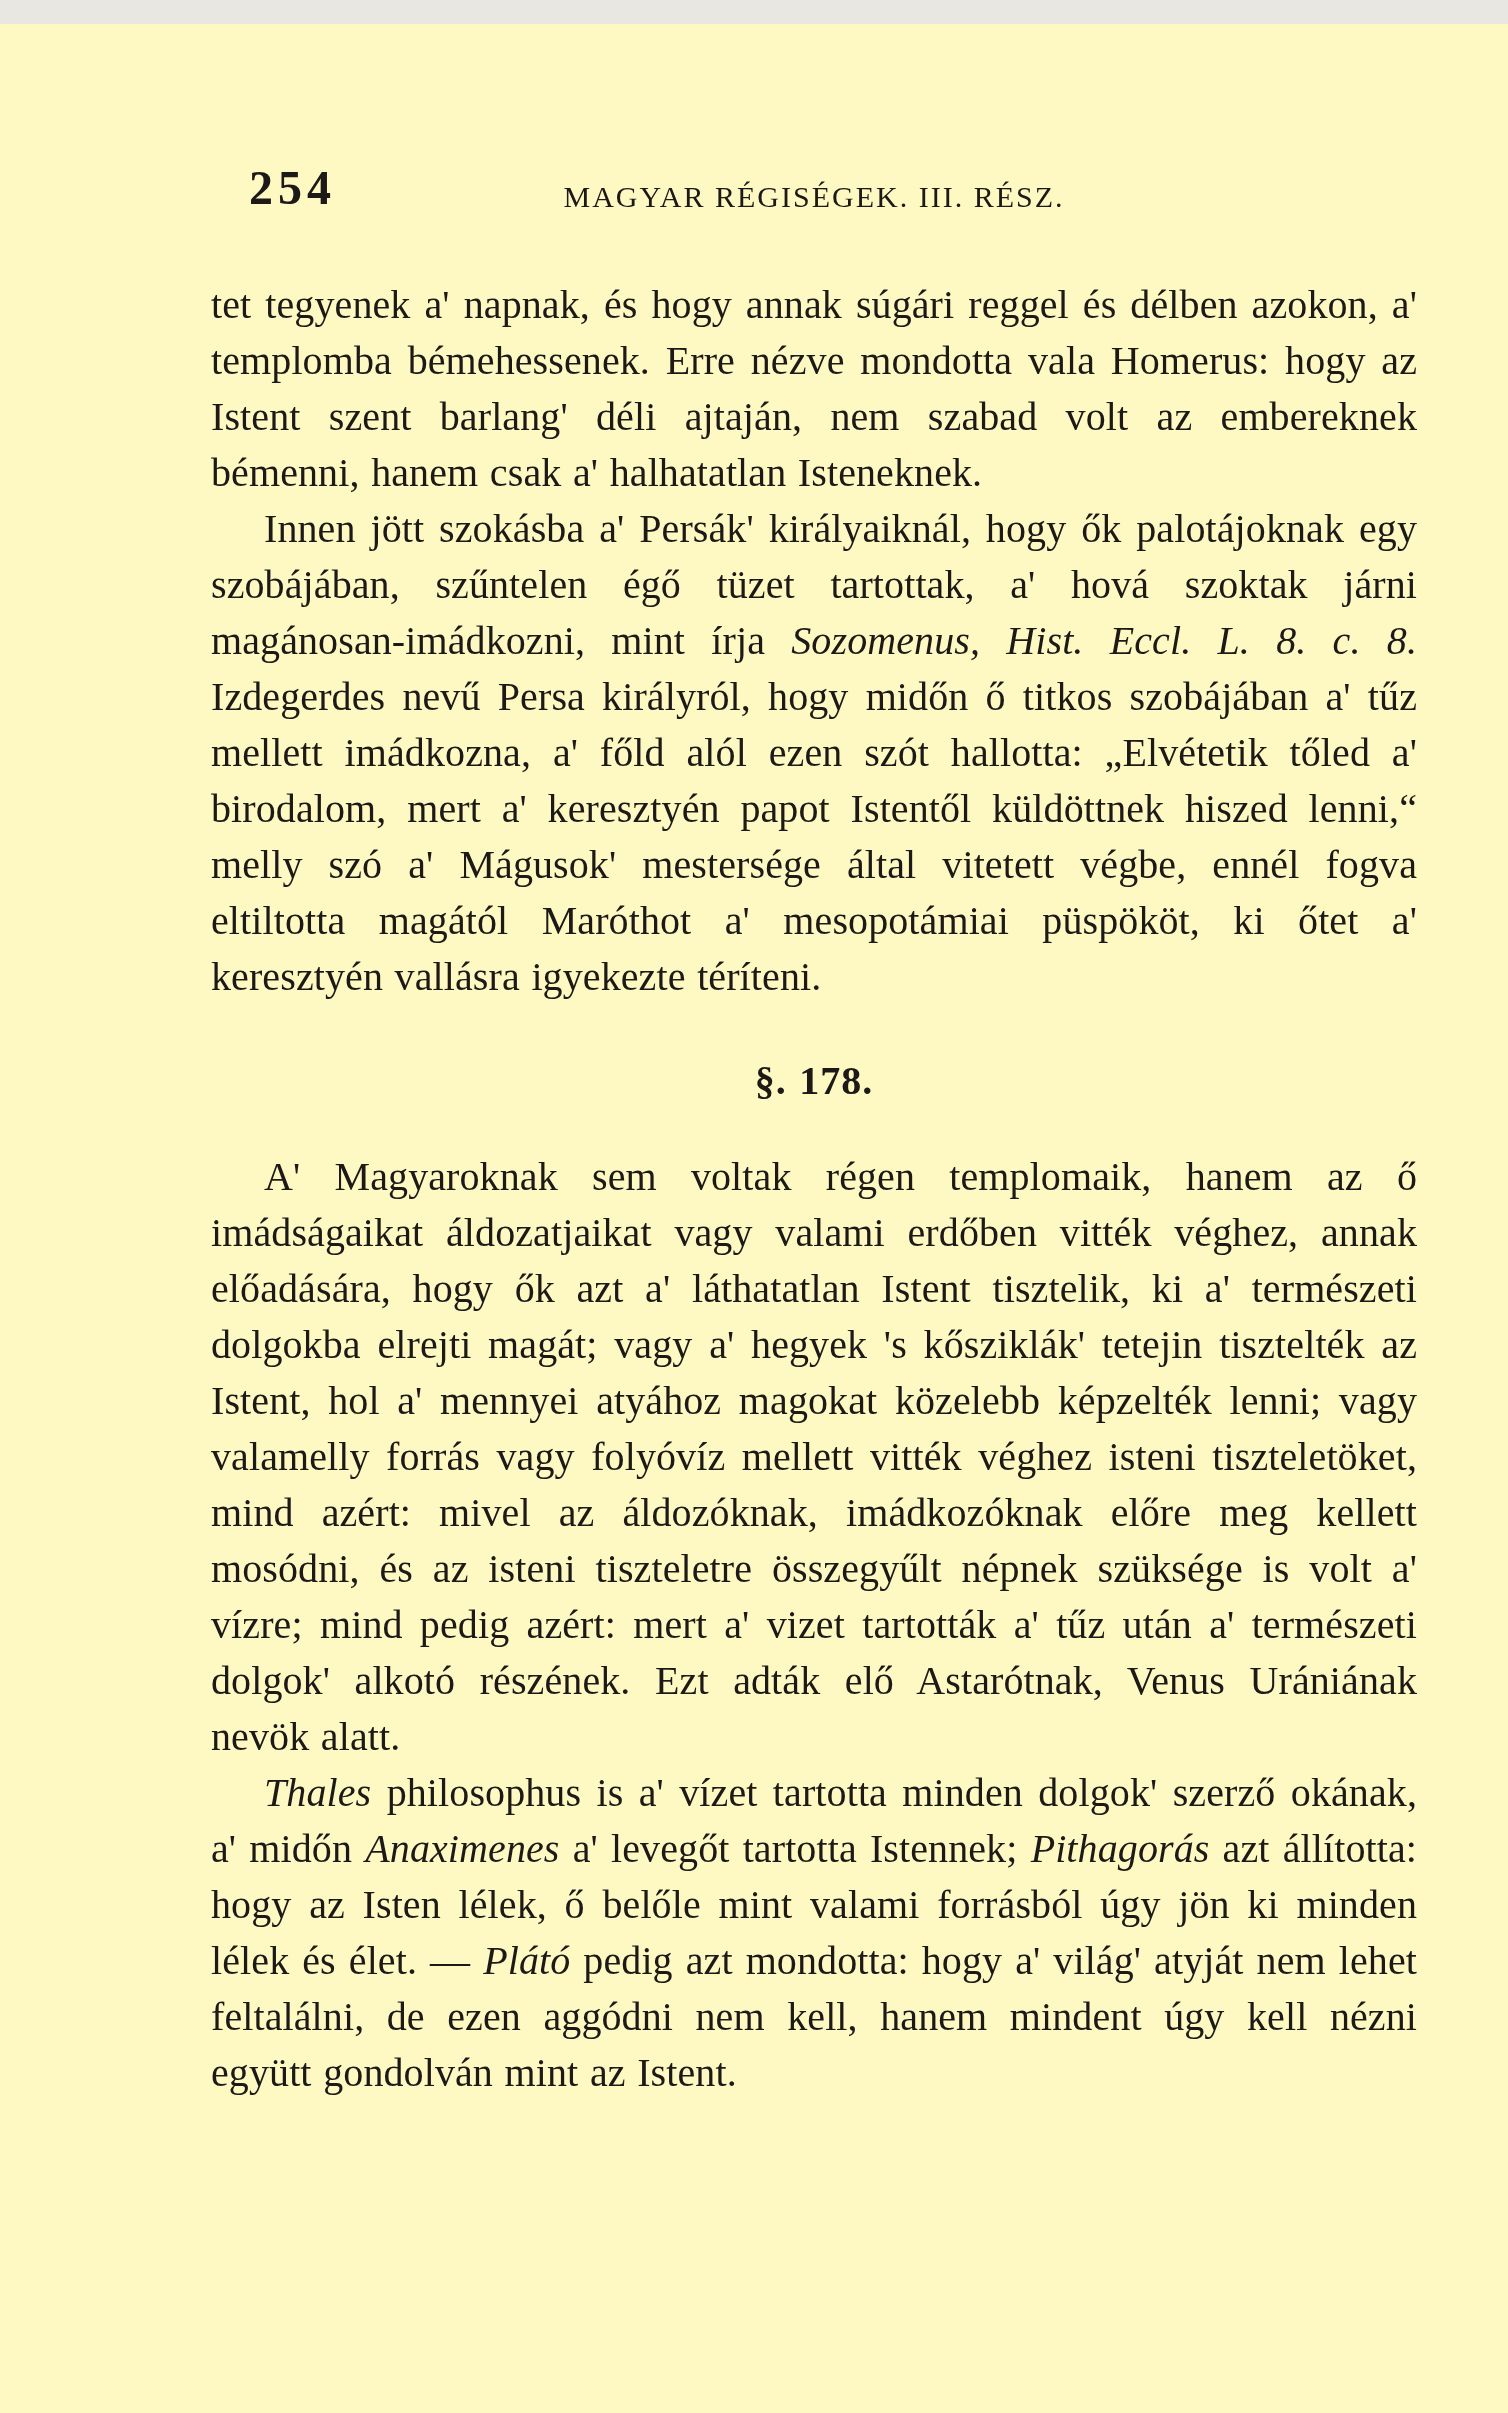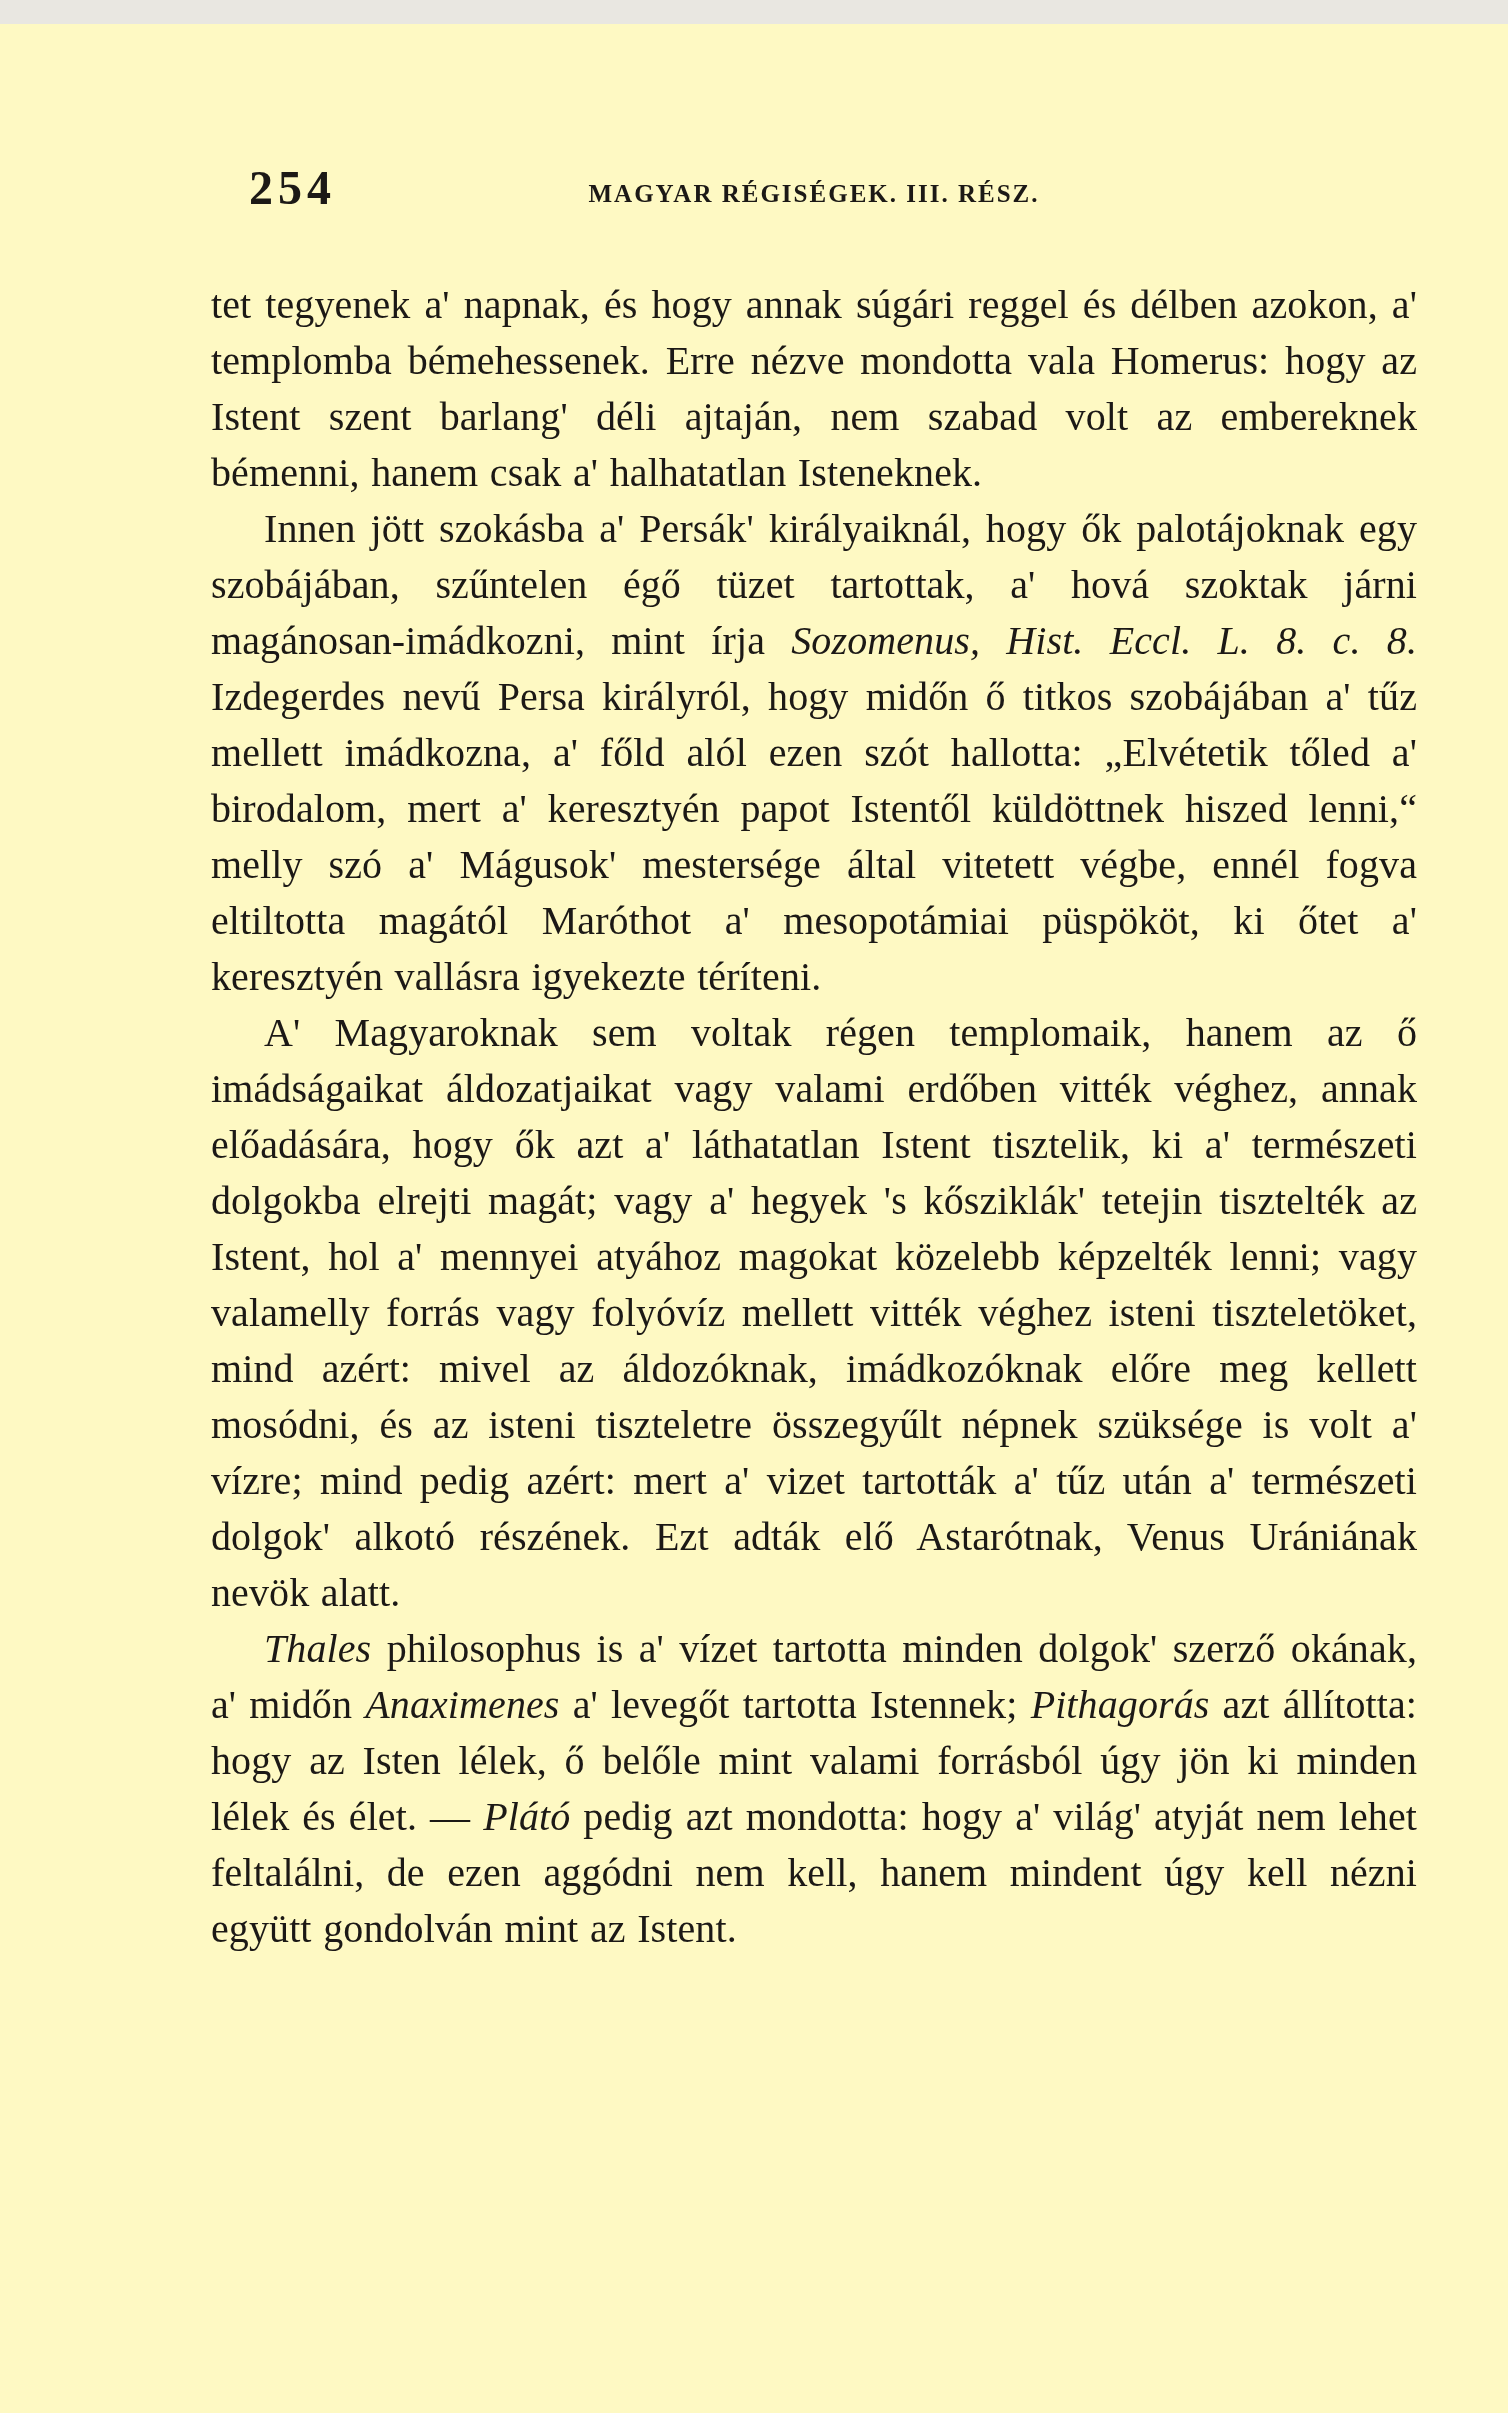"MAGYAR RÉGISÉGEK. III. RÉSZ." .header-title { font-size: 25px -> 30px; font-weight: 700 -> 400 }
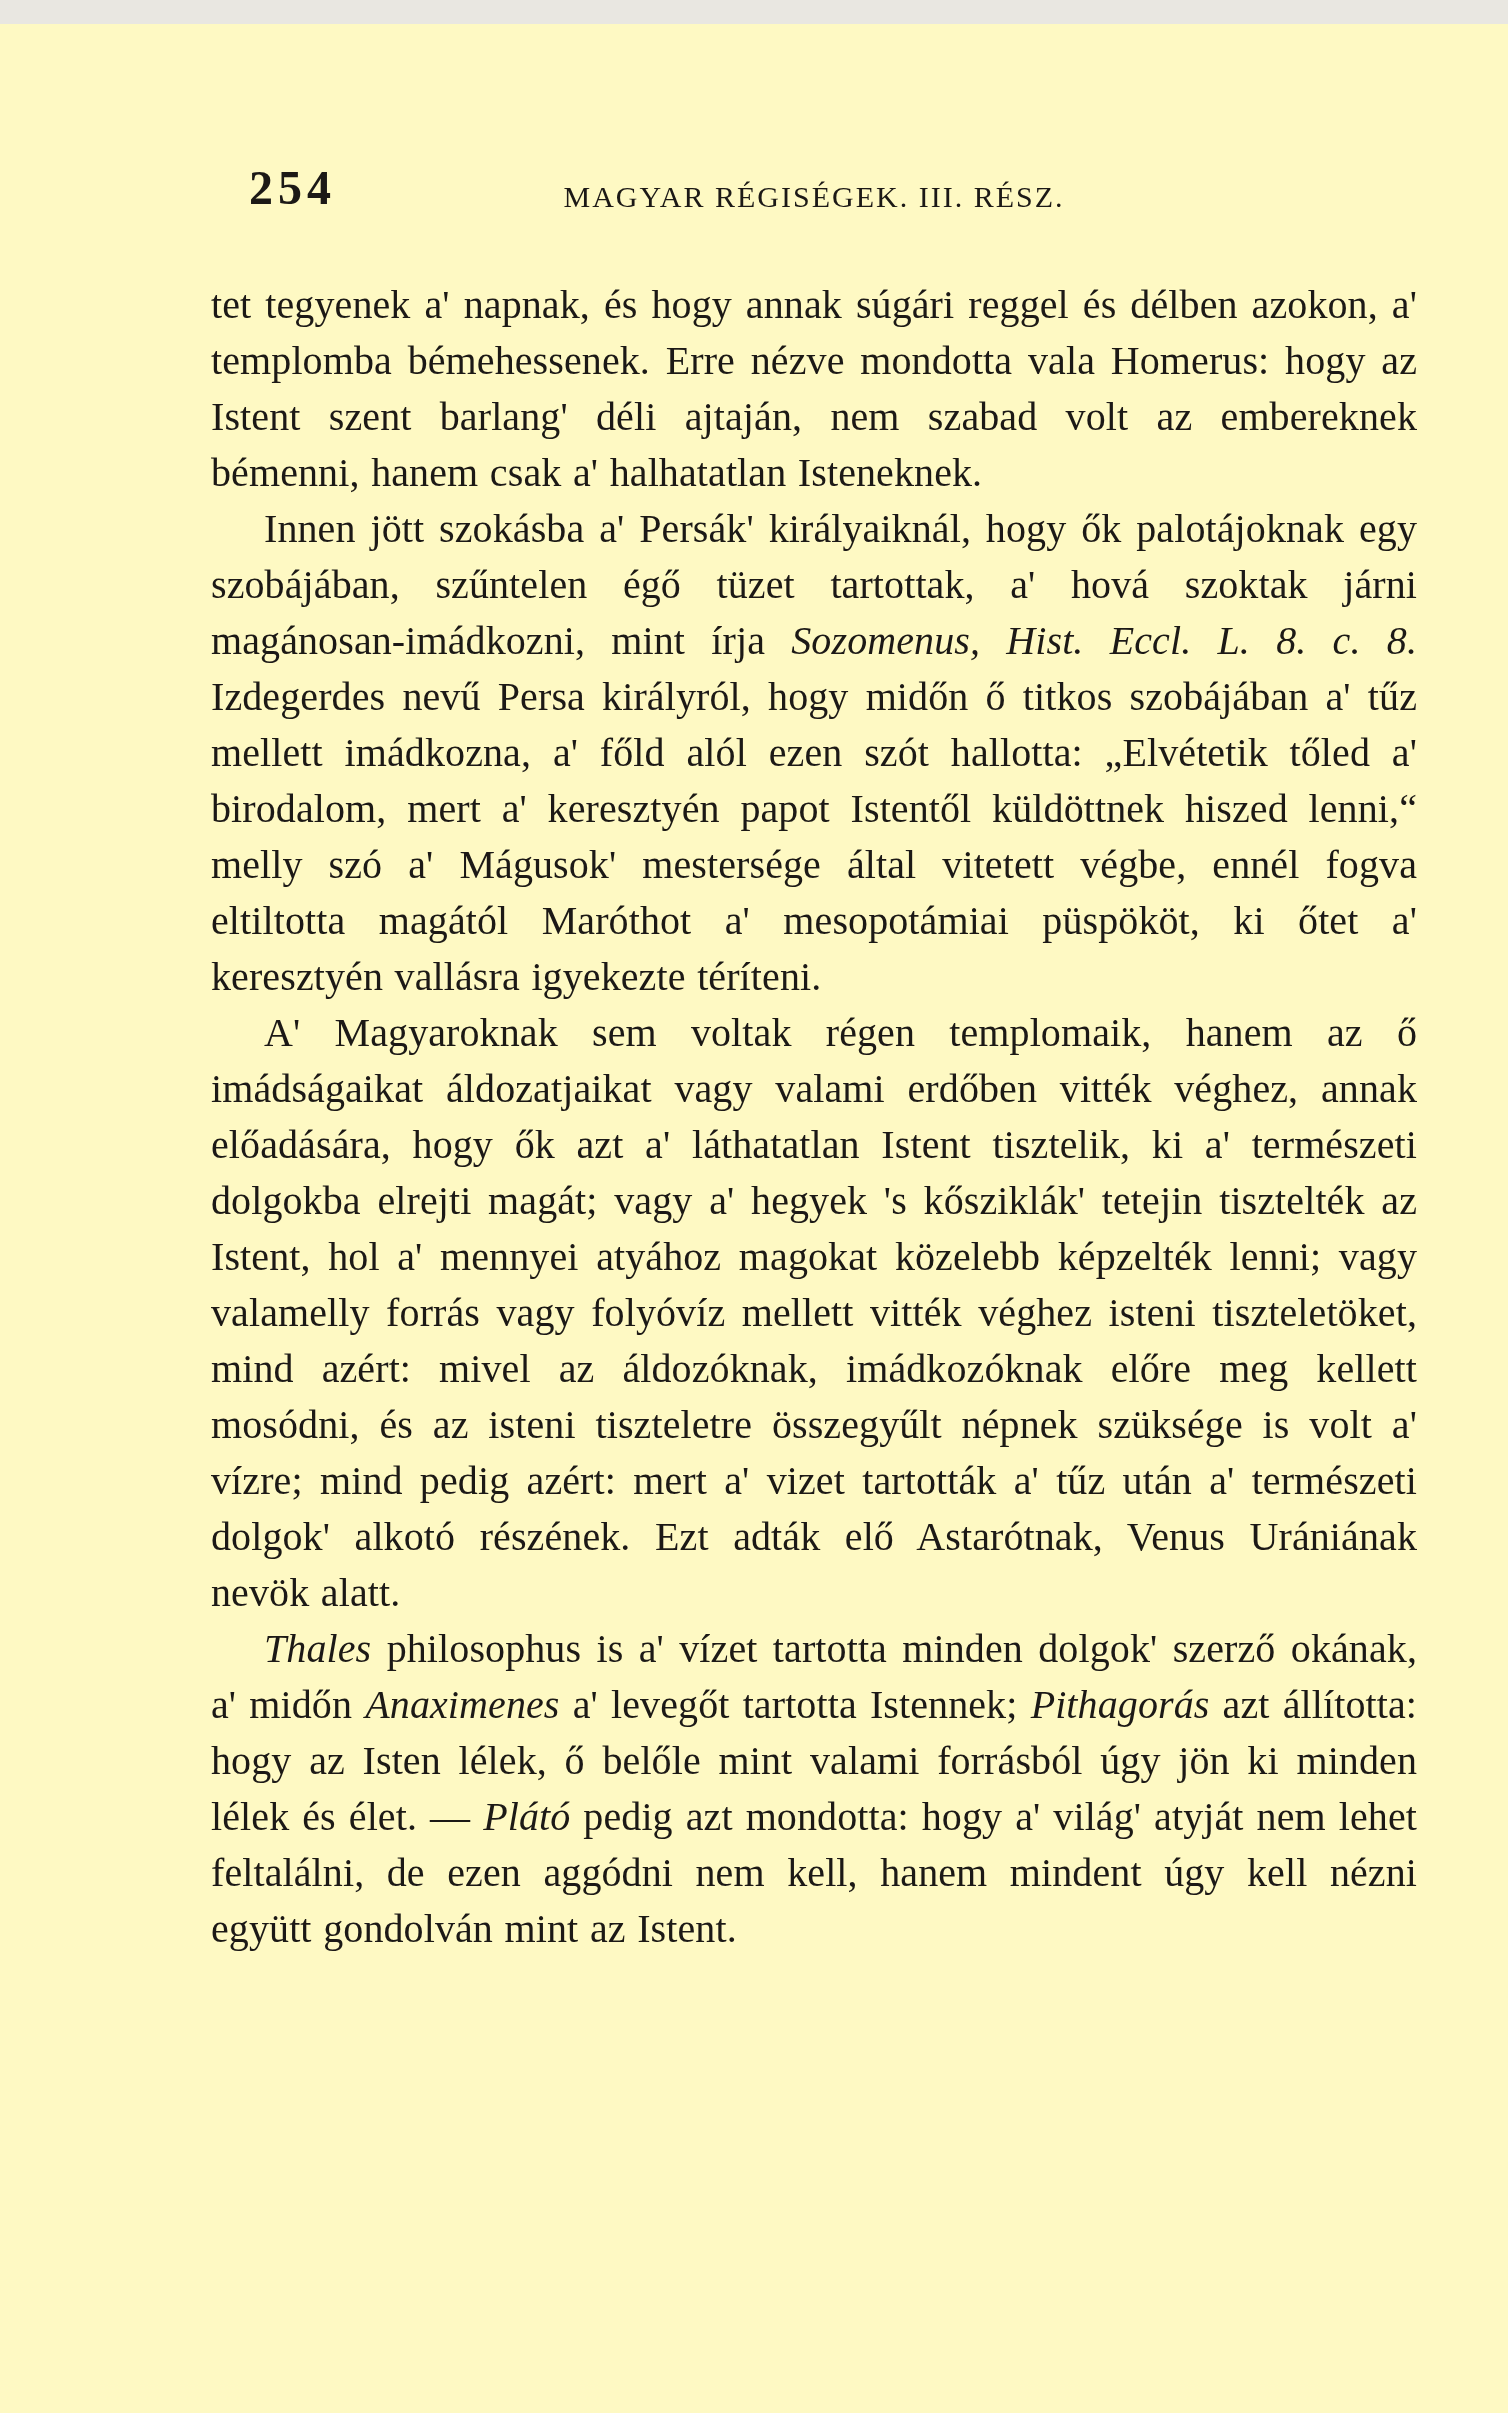"§. 178." p.heading { html: none -> <p><span>§. 178.</span></p> }
